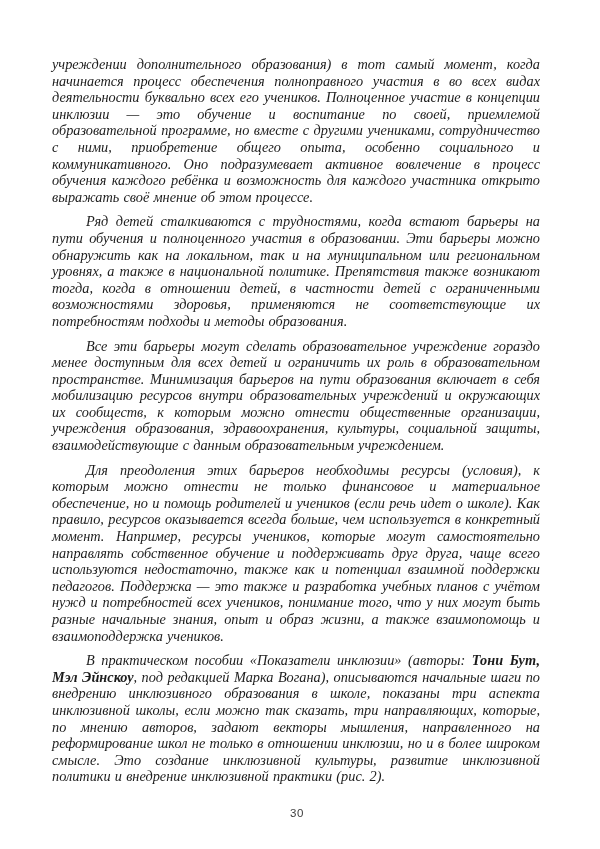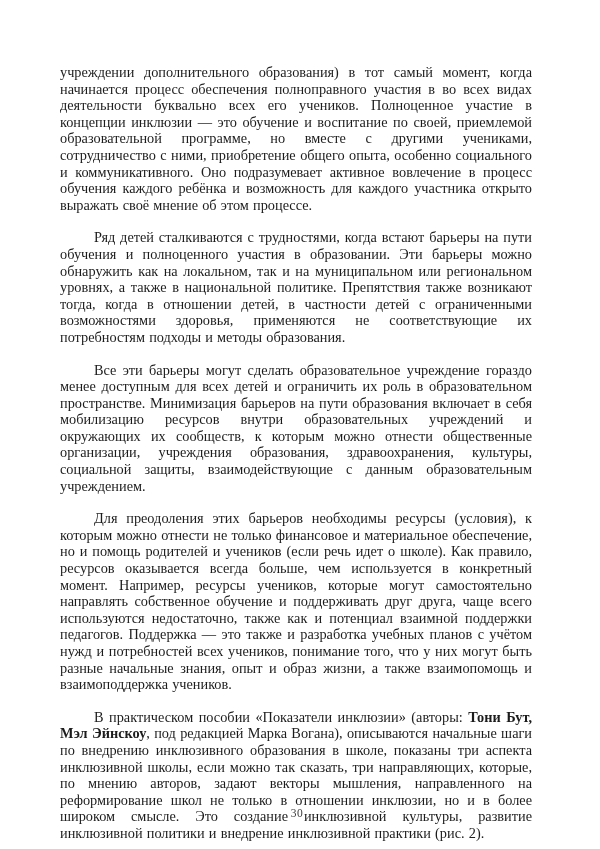"учреждении дополнительного образования)" .para { font-style: none -> italic; margin: 16px -> 8px }
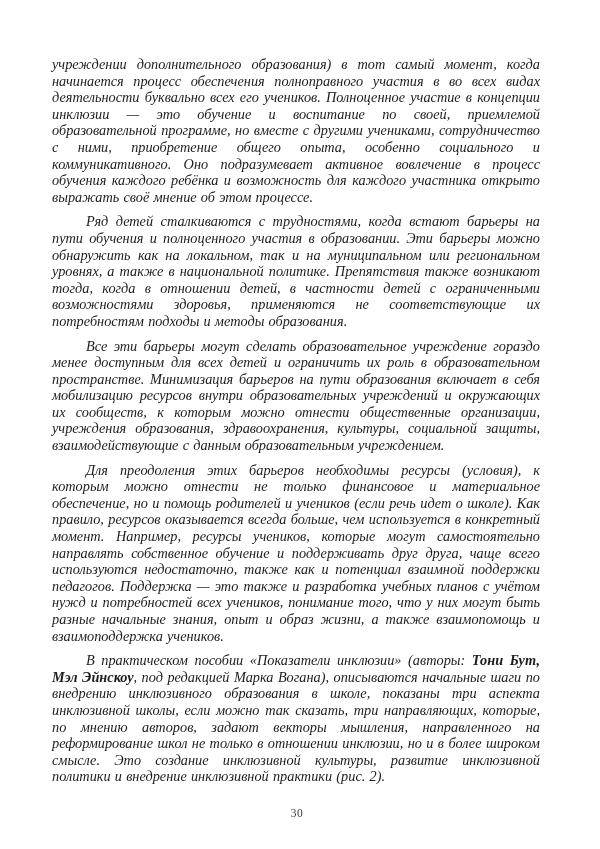"30" .page-number { font-family: Liberation Serif, serif -> Liberation Sans, sans-serif }
